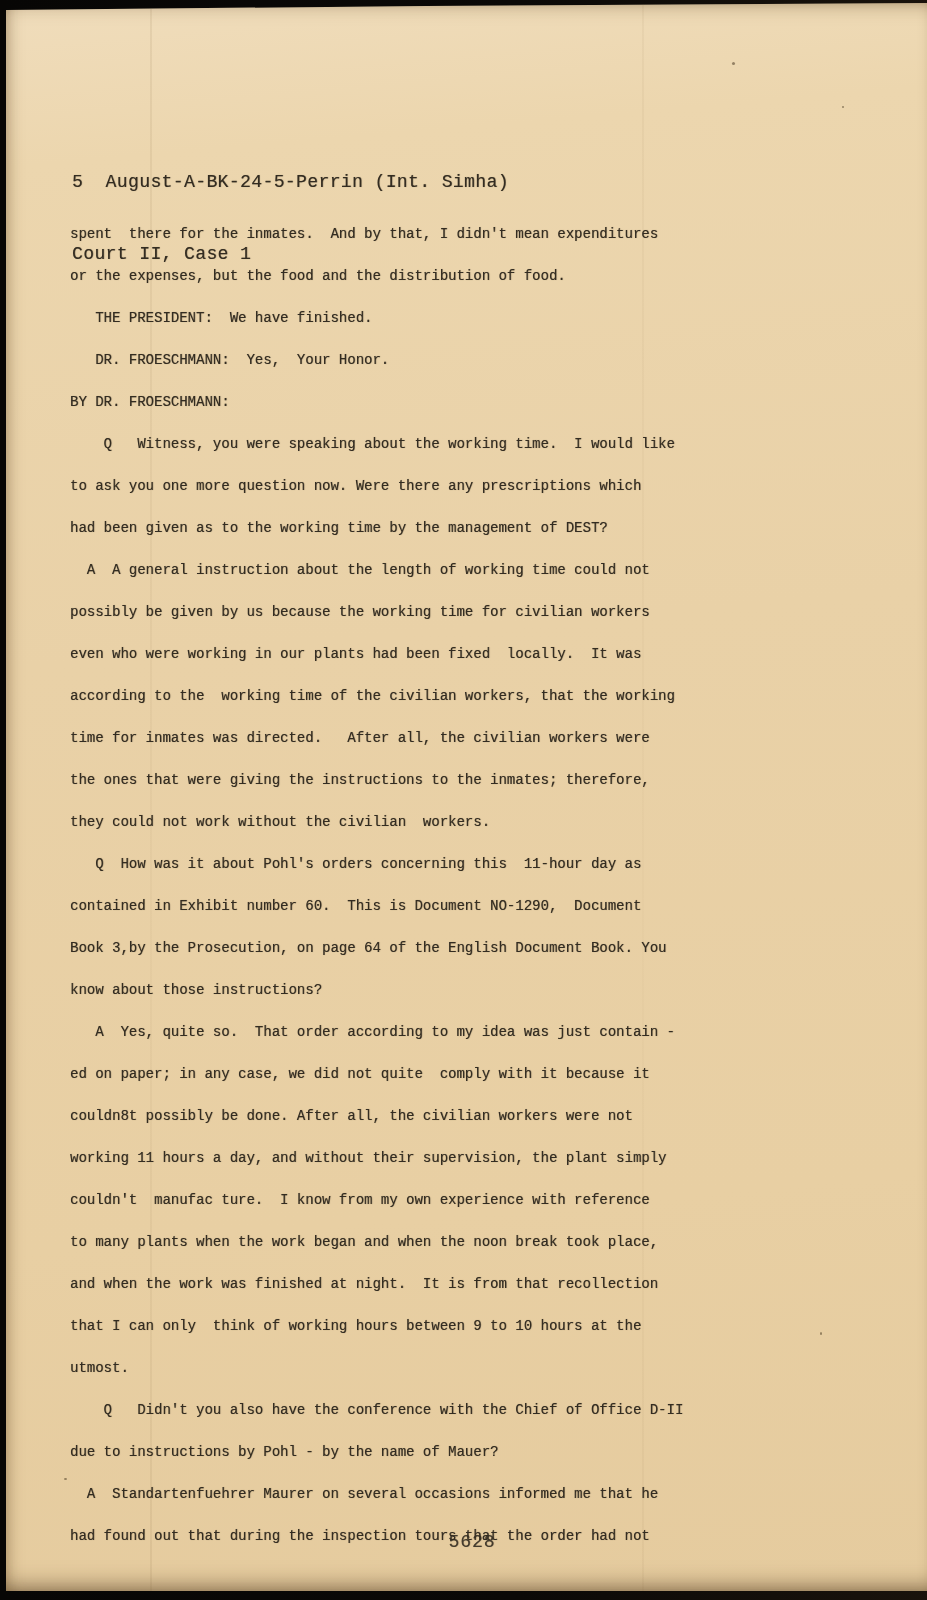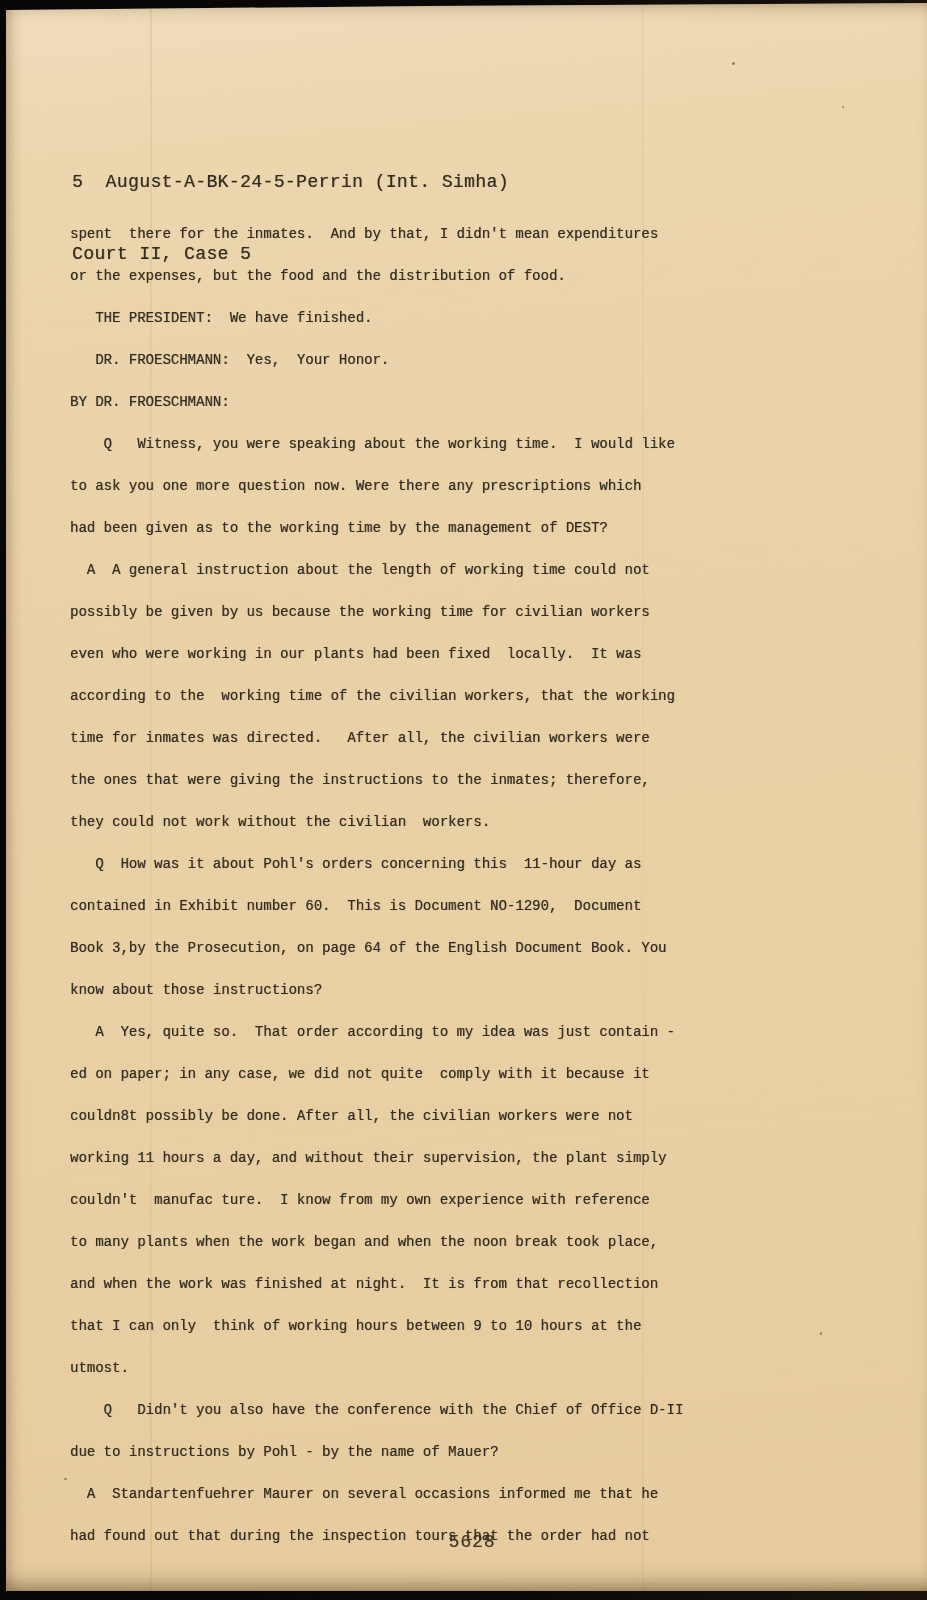"Court II, Case 5" div.hline { text: 5 -> 1 }
